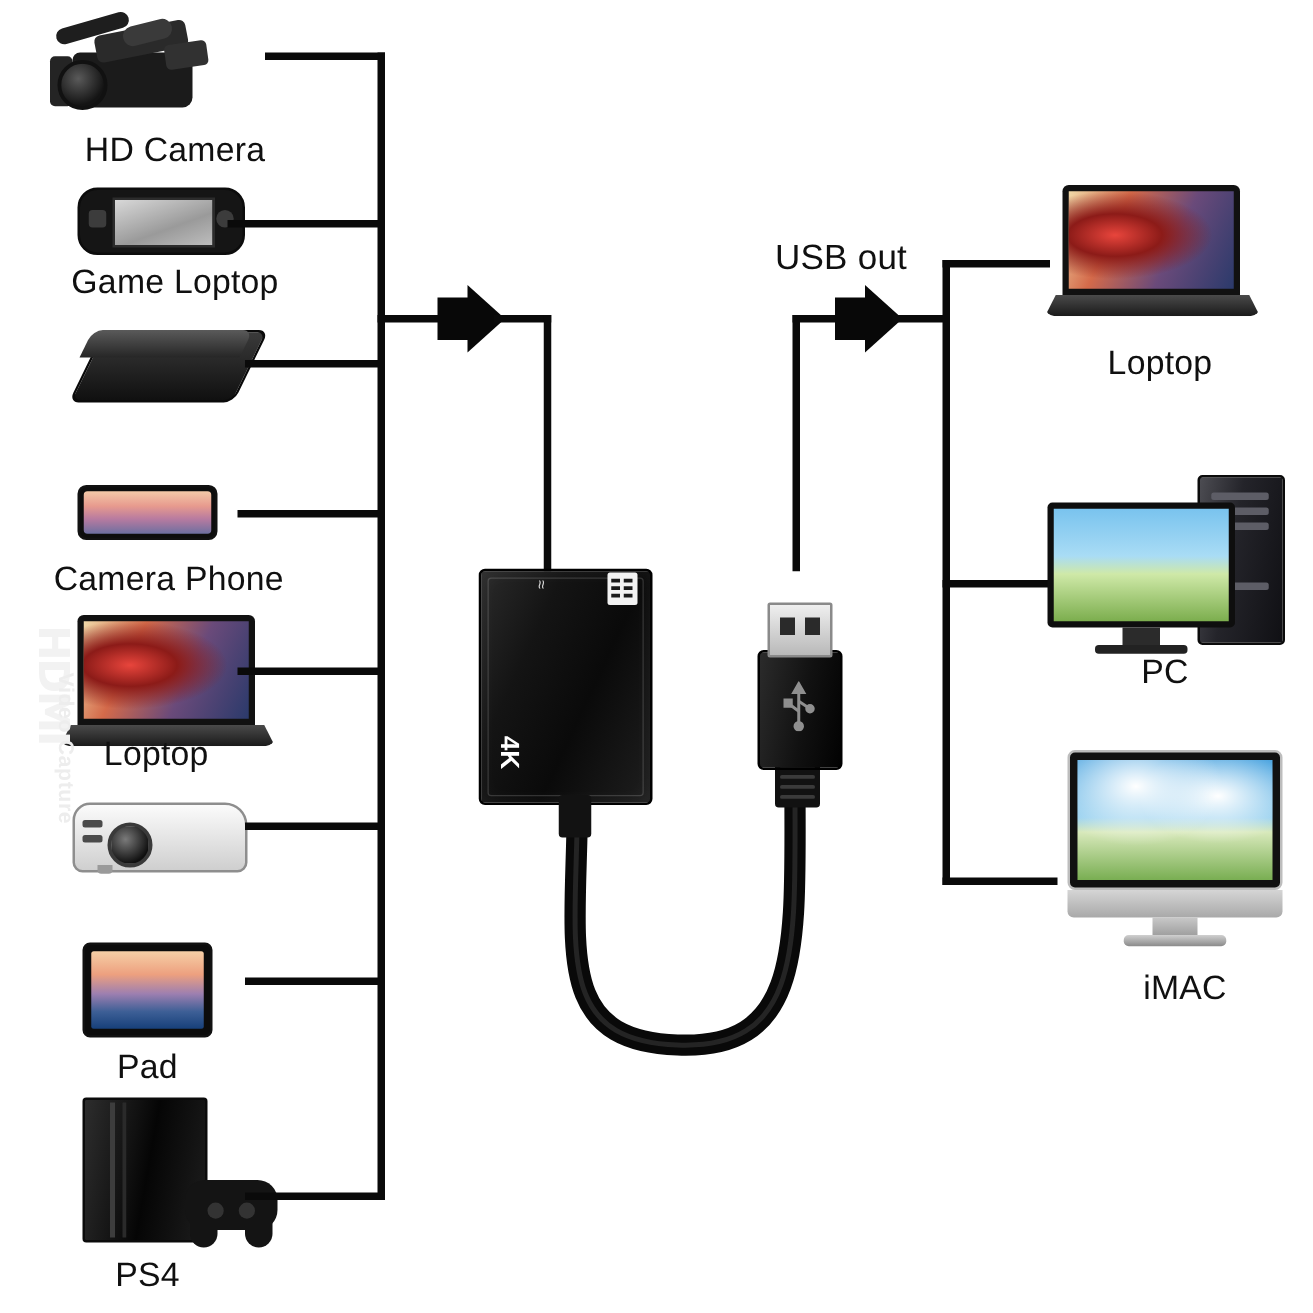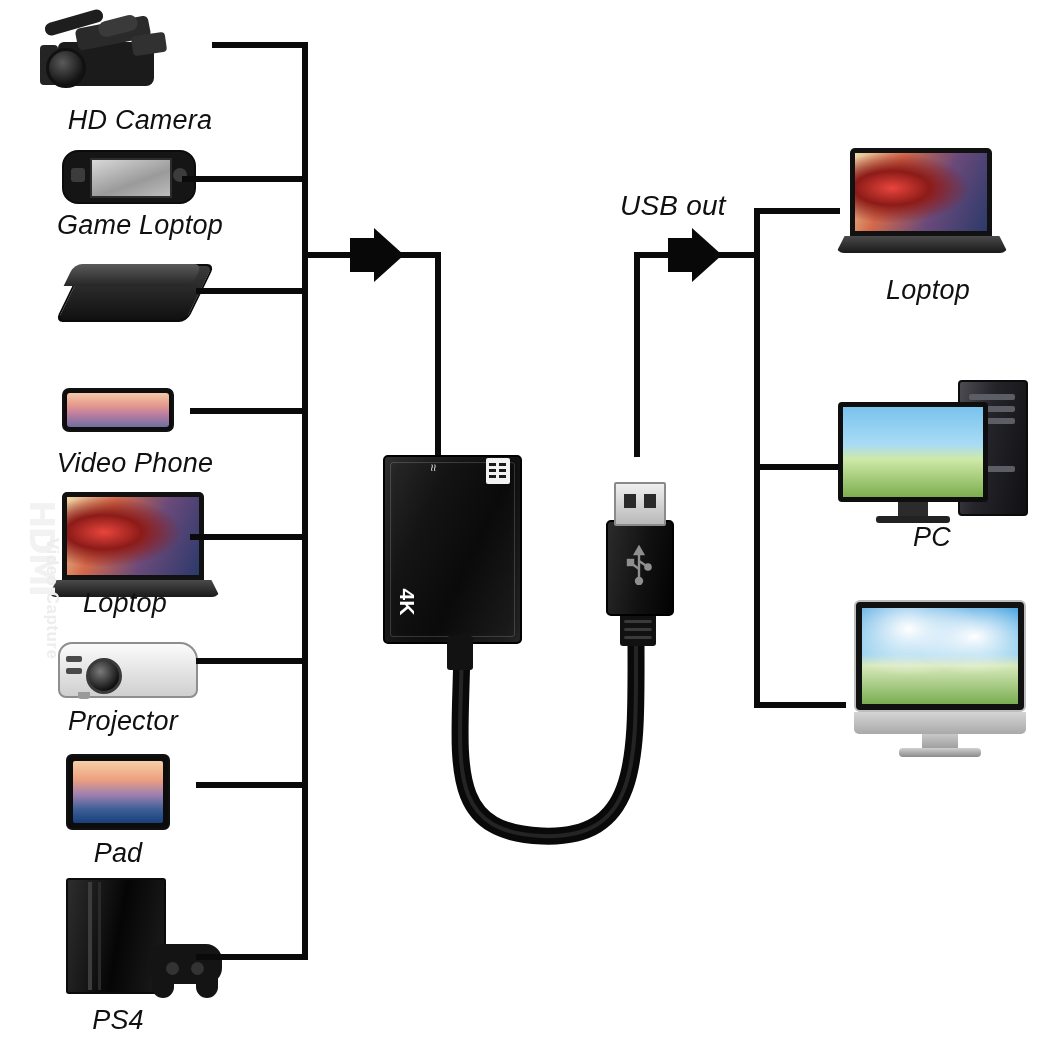"HD Camera" .lbl { font-style: italic -> none }
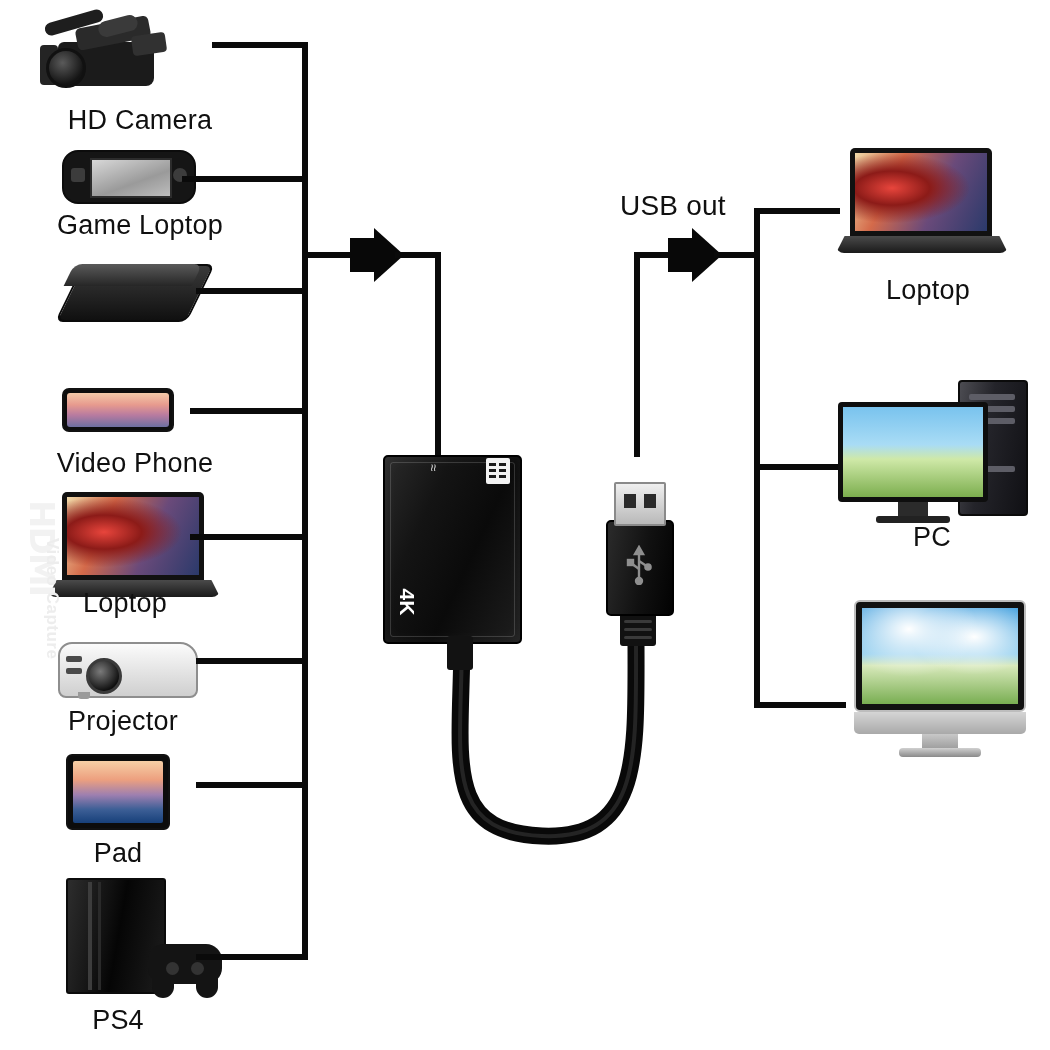"Video Phone" div.lbl { text: Video -> Camera }
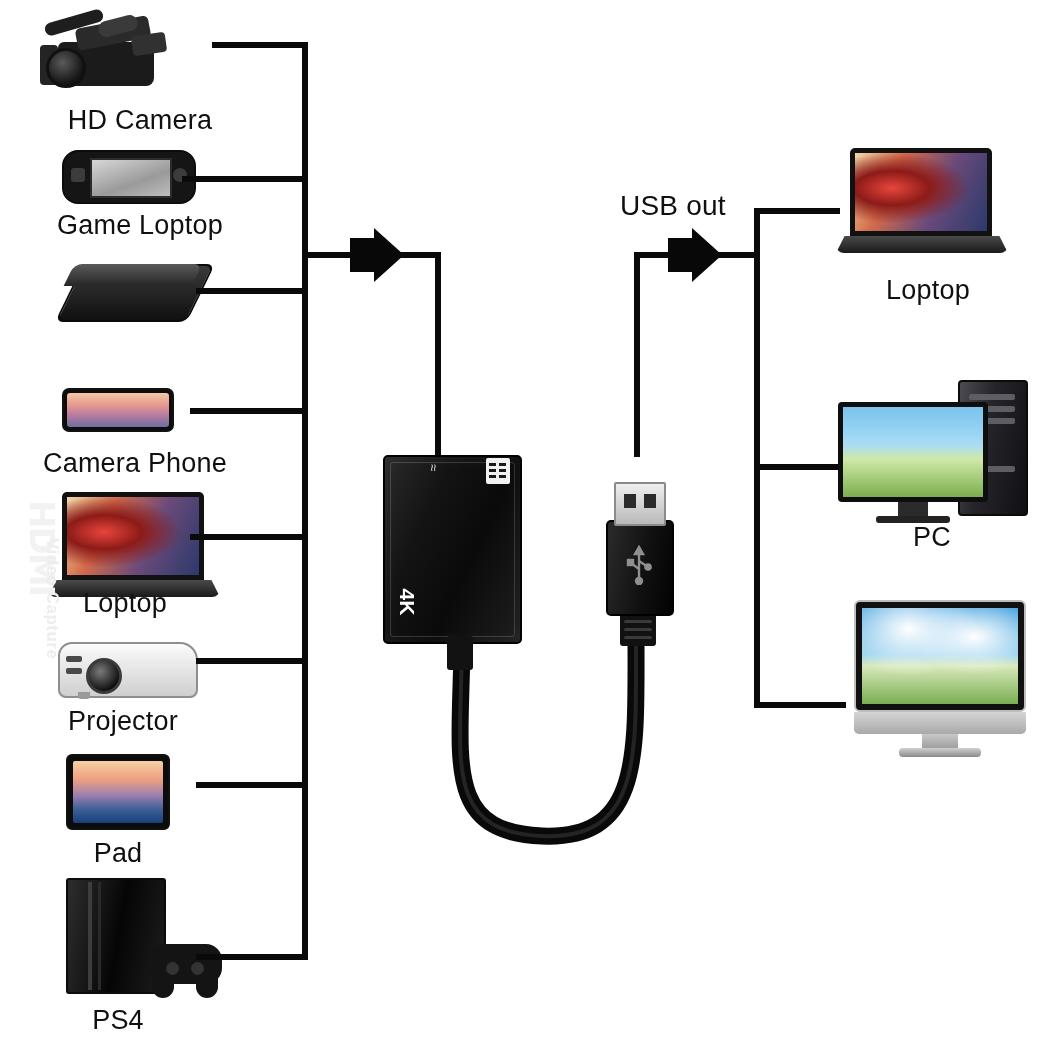"Projector" div.lbl { html: <div>Projector</div> -> none }
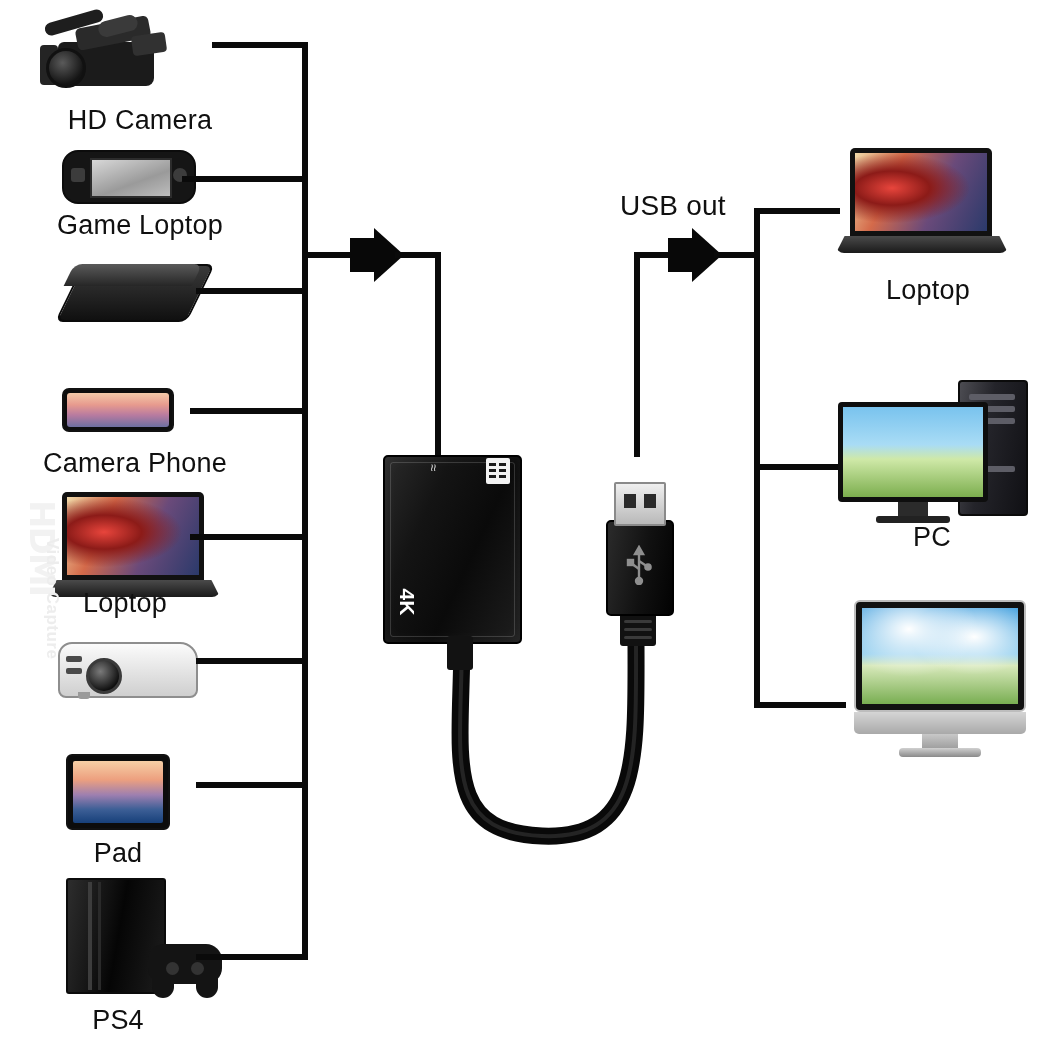"iMAC" div.lbl { html: none -> <div>iMAC</div> }
